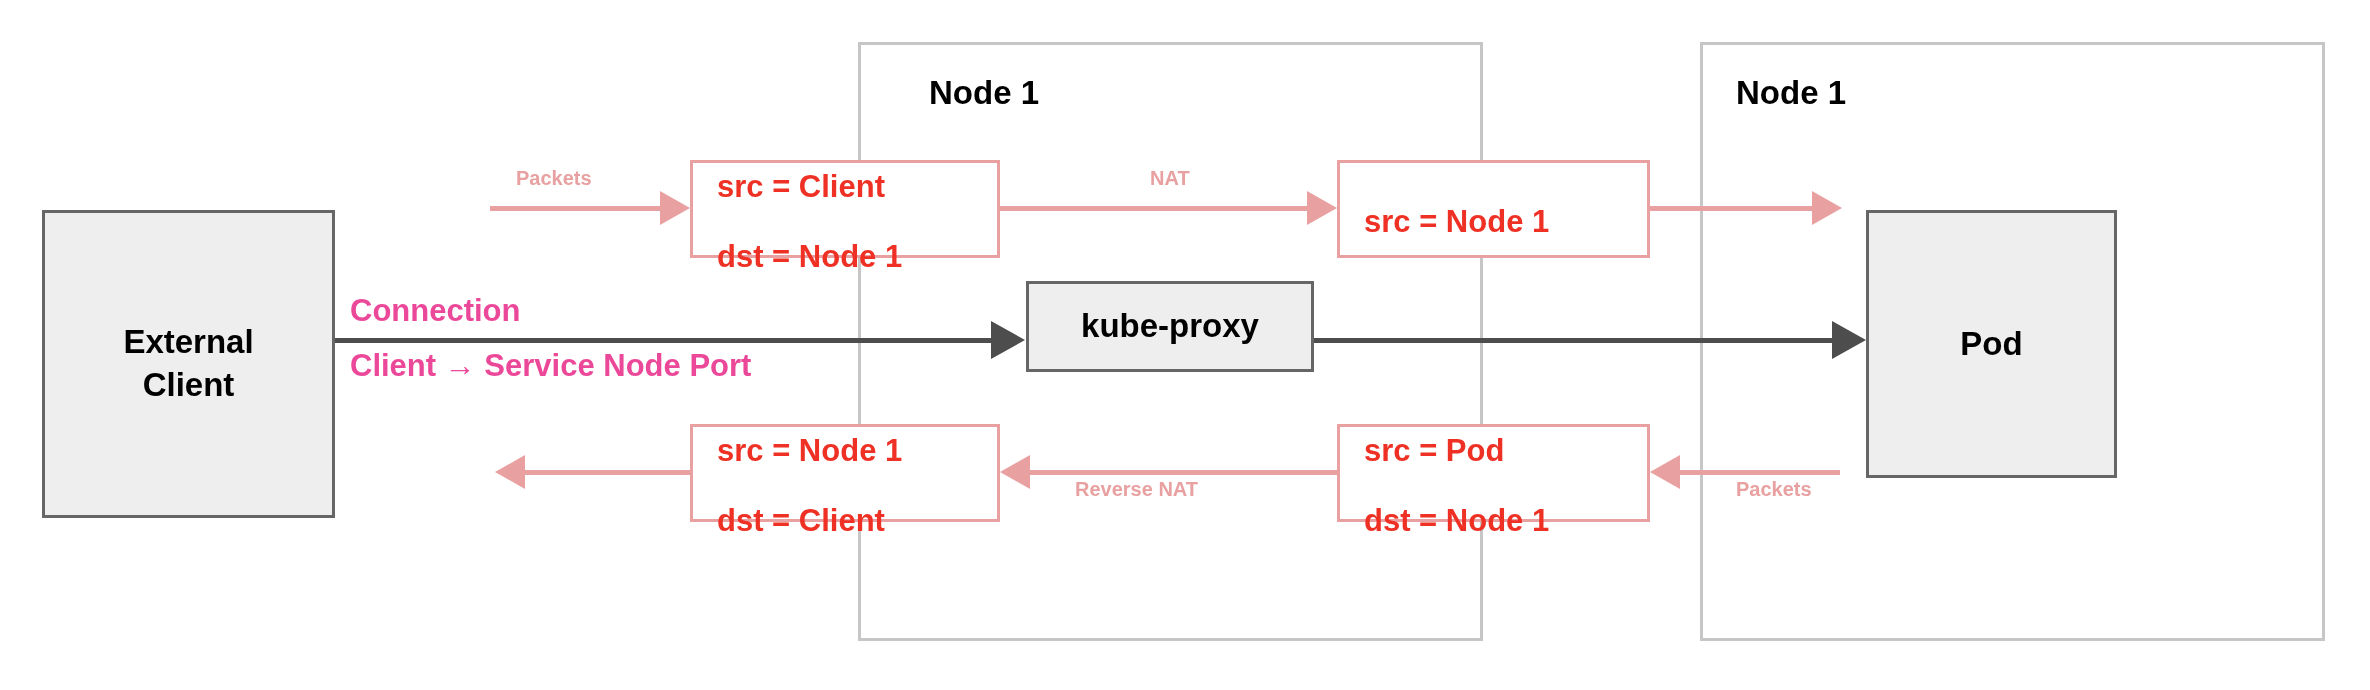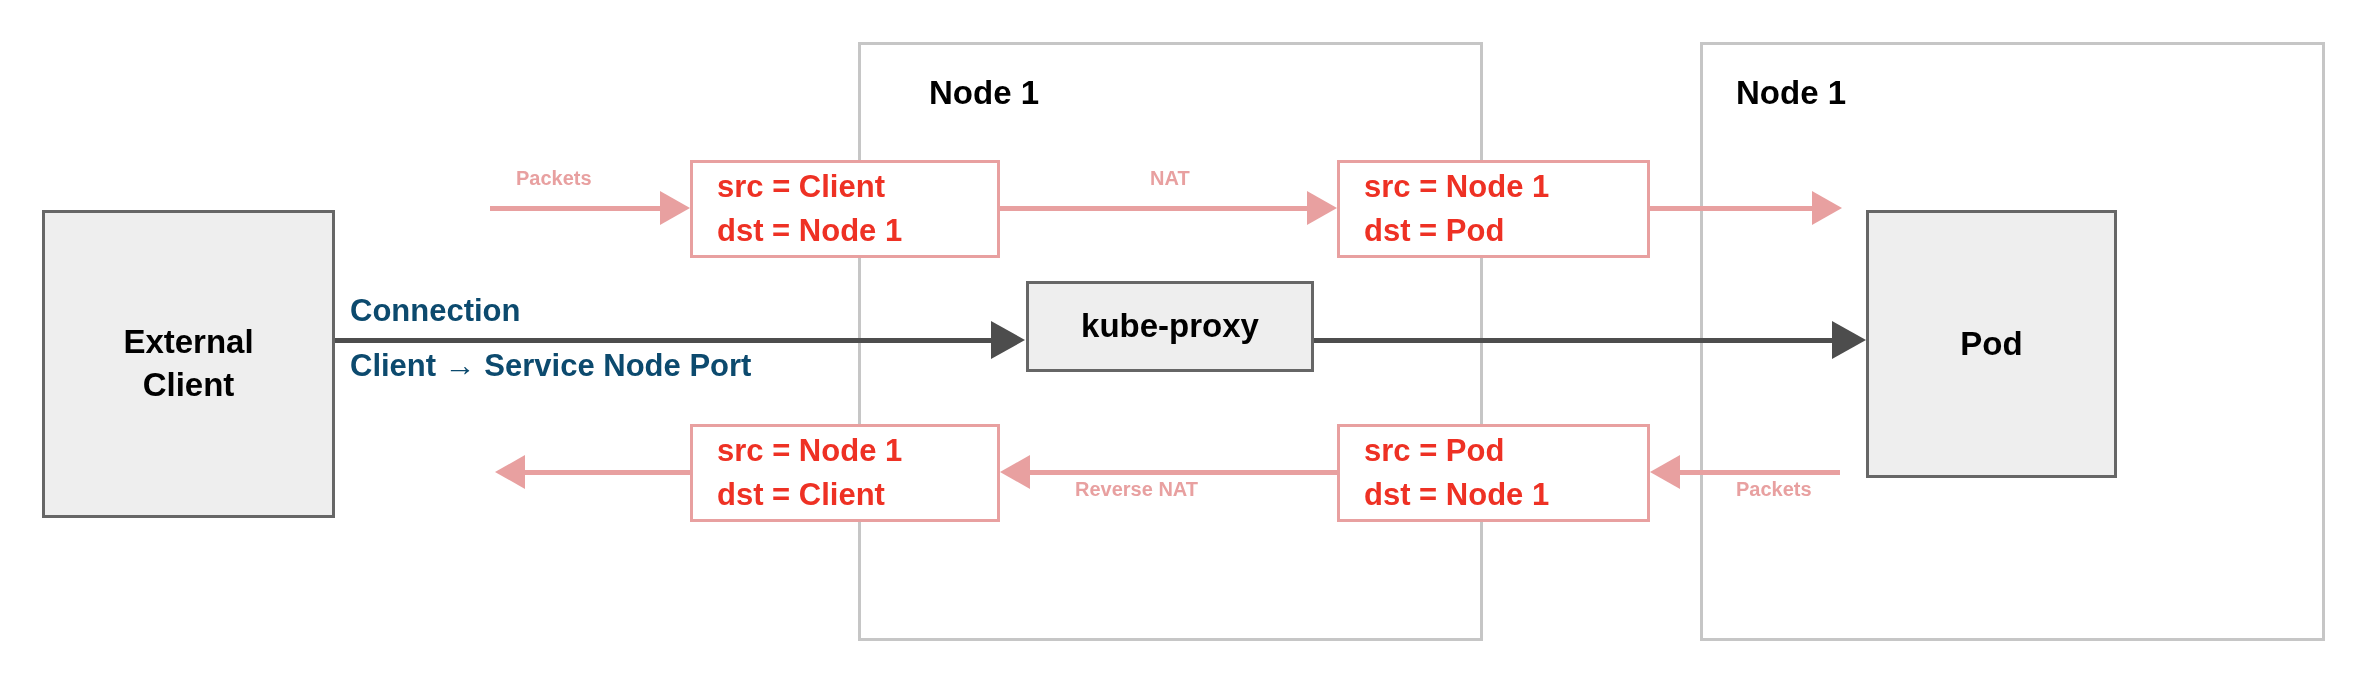"src = Client" .packet-line { margin-top: none -> 26px }
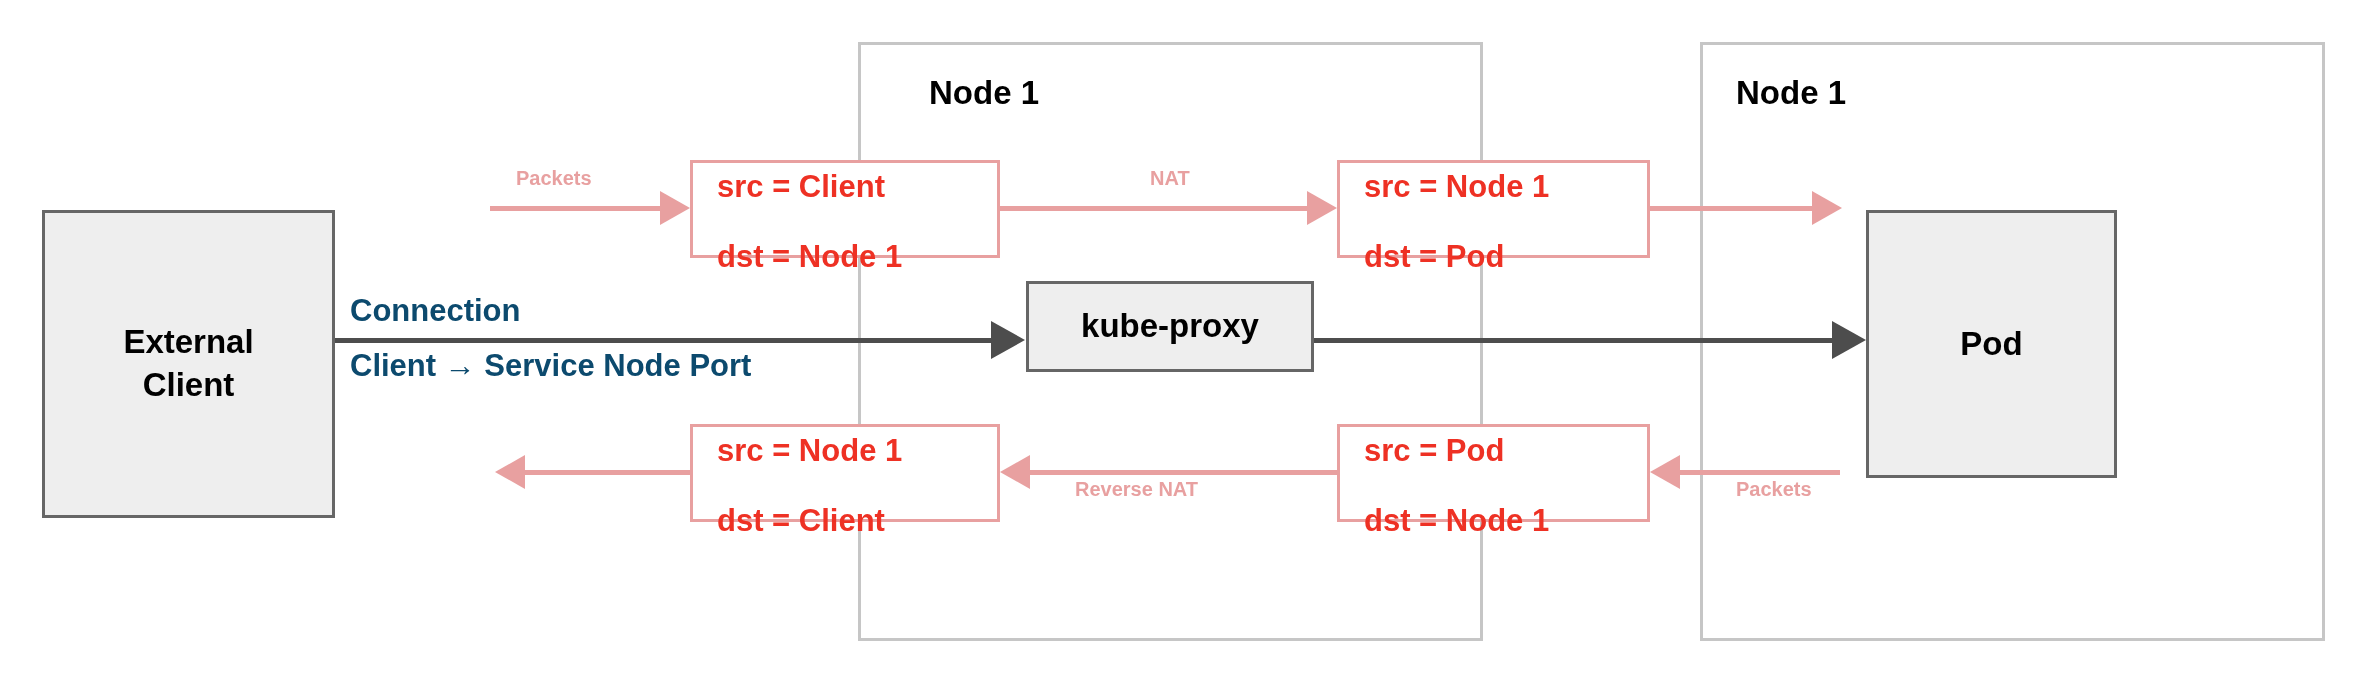"dst = Pod" span.packet-line { html: <span>dst = Pod</span> -> none }
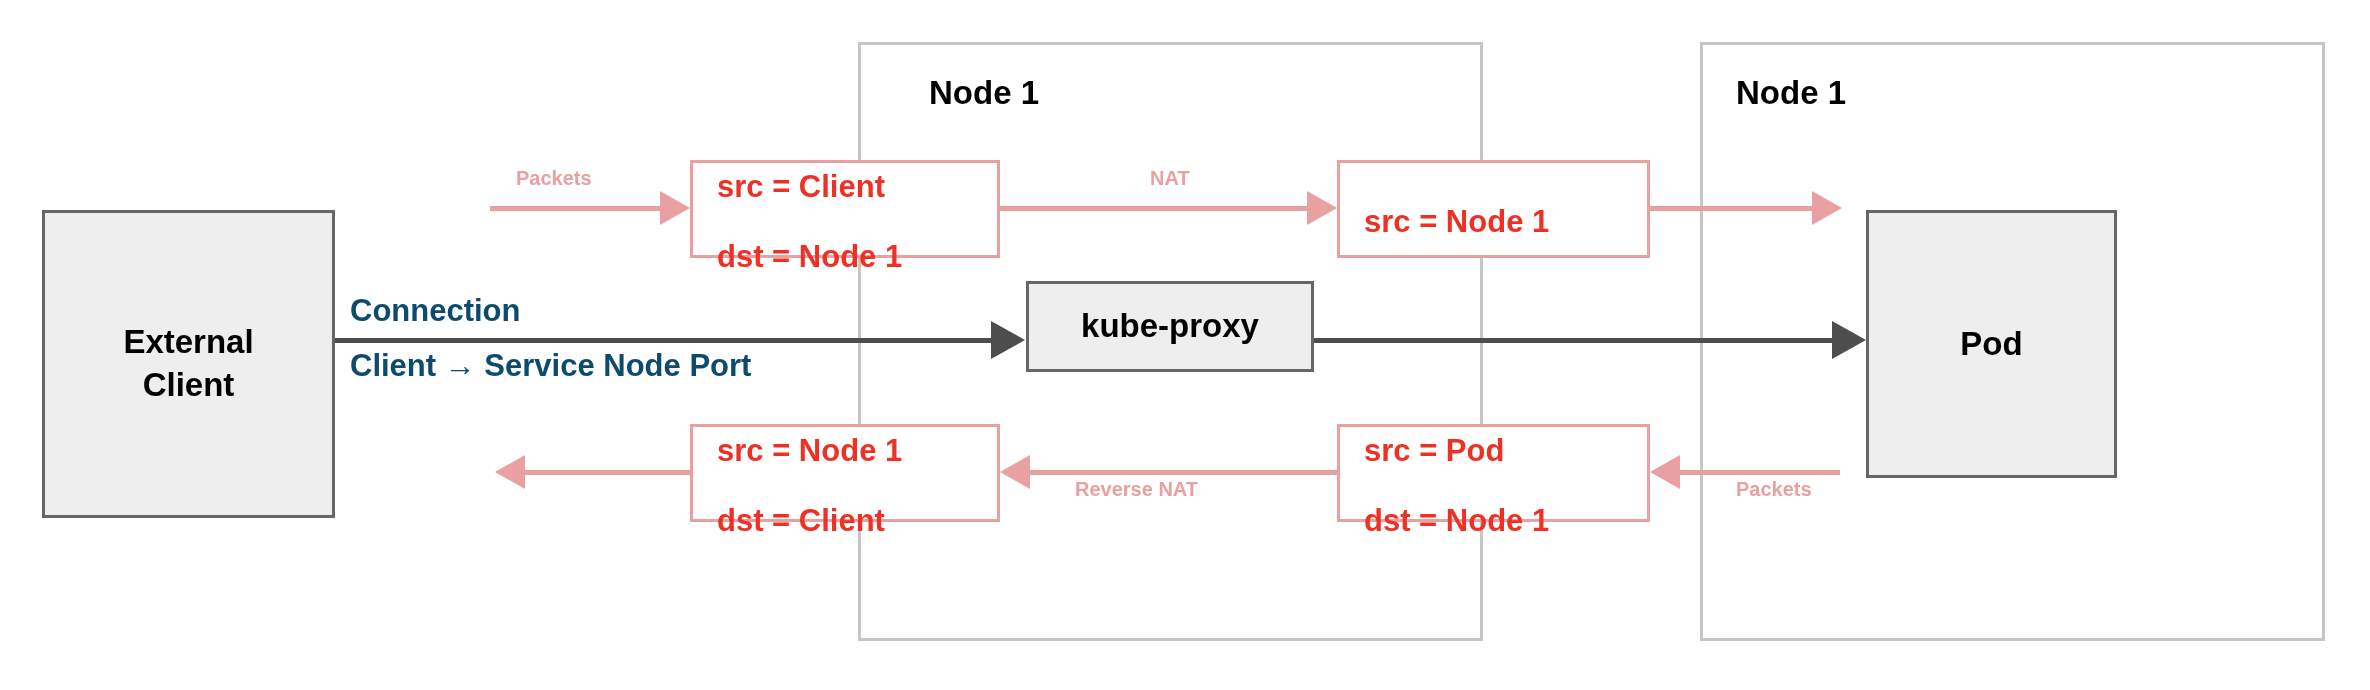"Connection" .lbl-dark { color: #0c4a6e -> #ec4899 }
